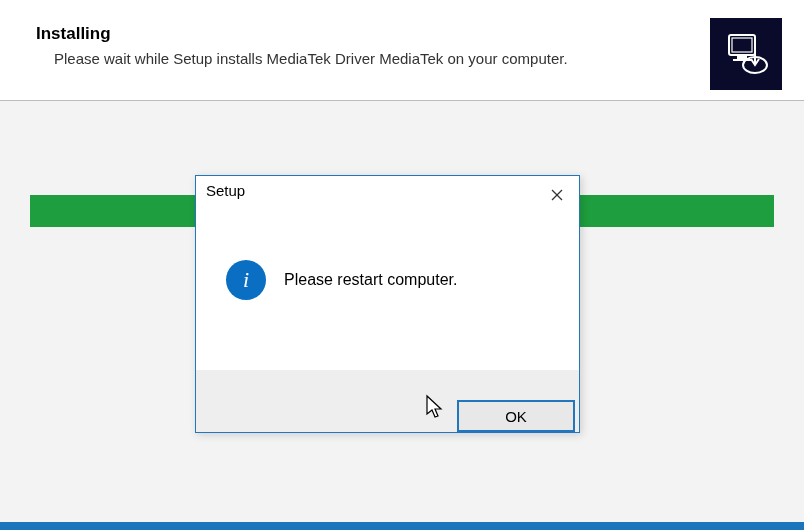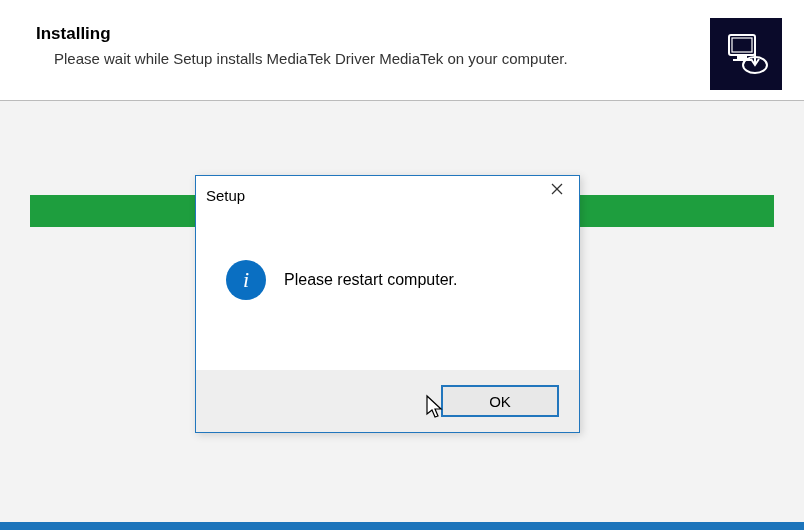"Setup" .dialog-titlebar { align-items: flex-end -> flex-start }
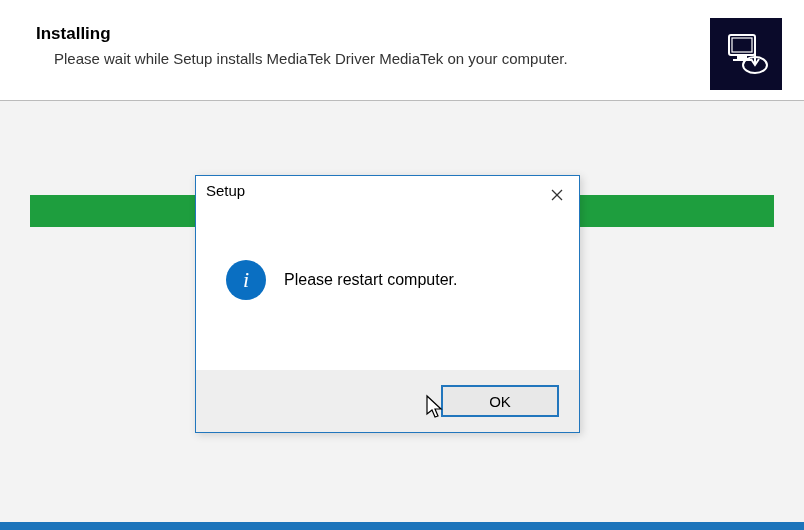"OK" .dialog-footer { align-items: center -> flex-end; padding-right: 20px -> 4px }
